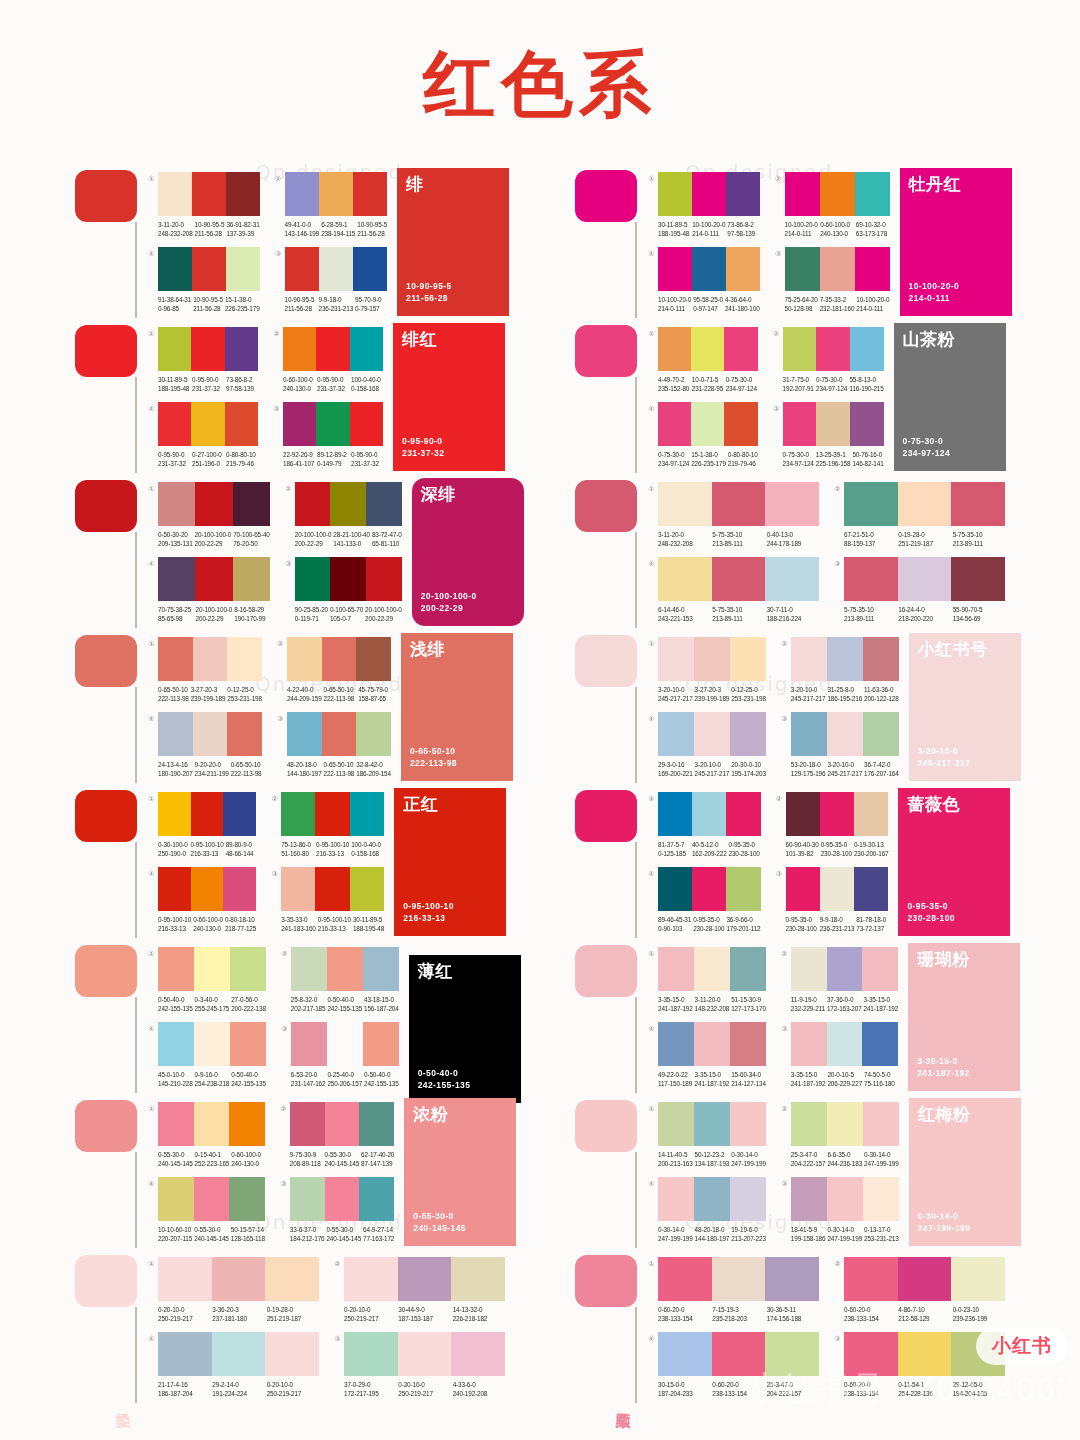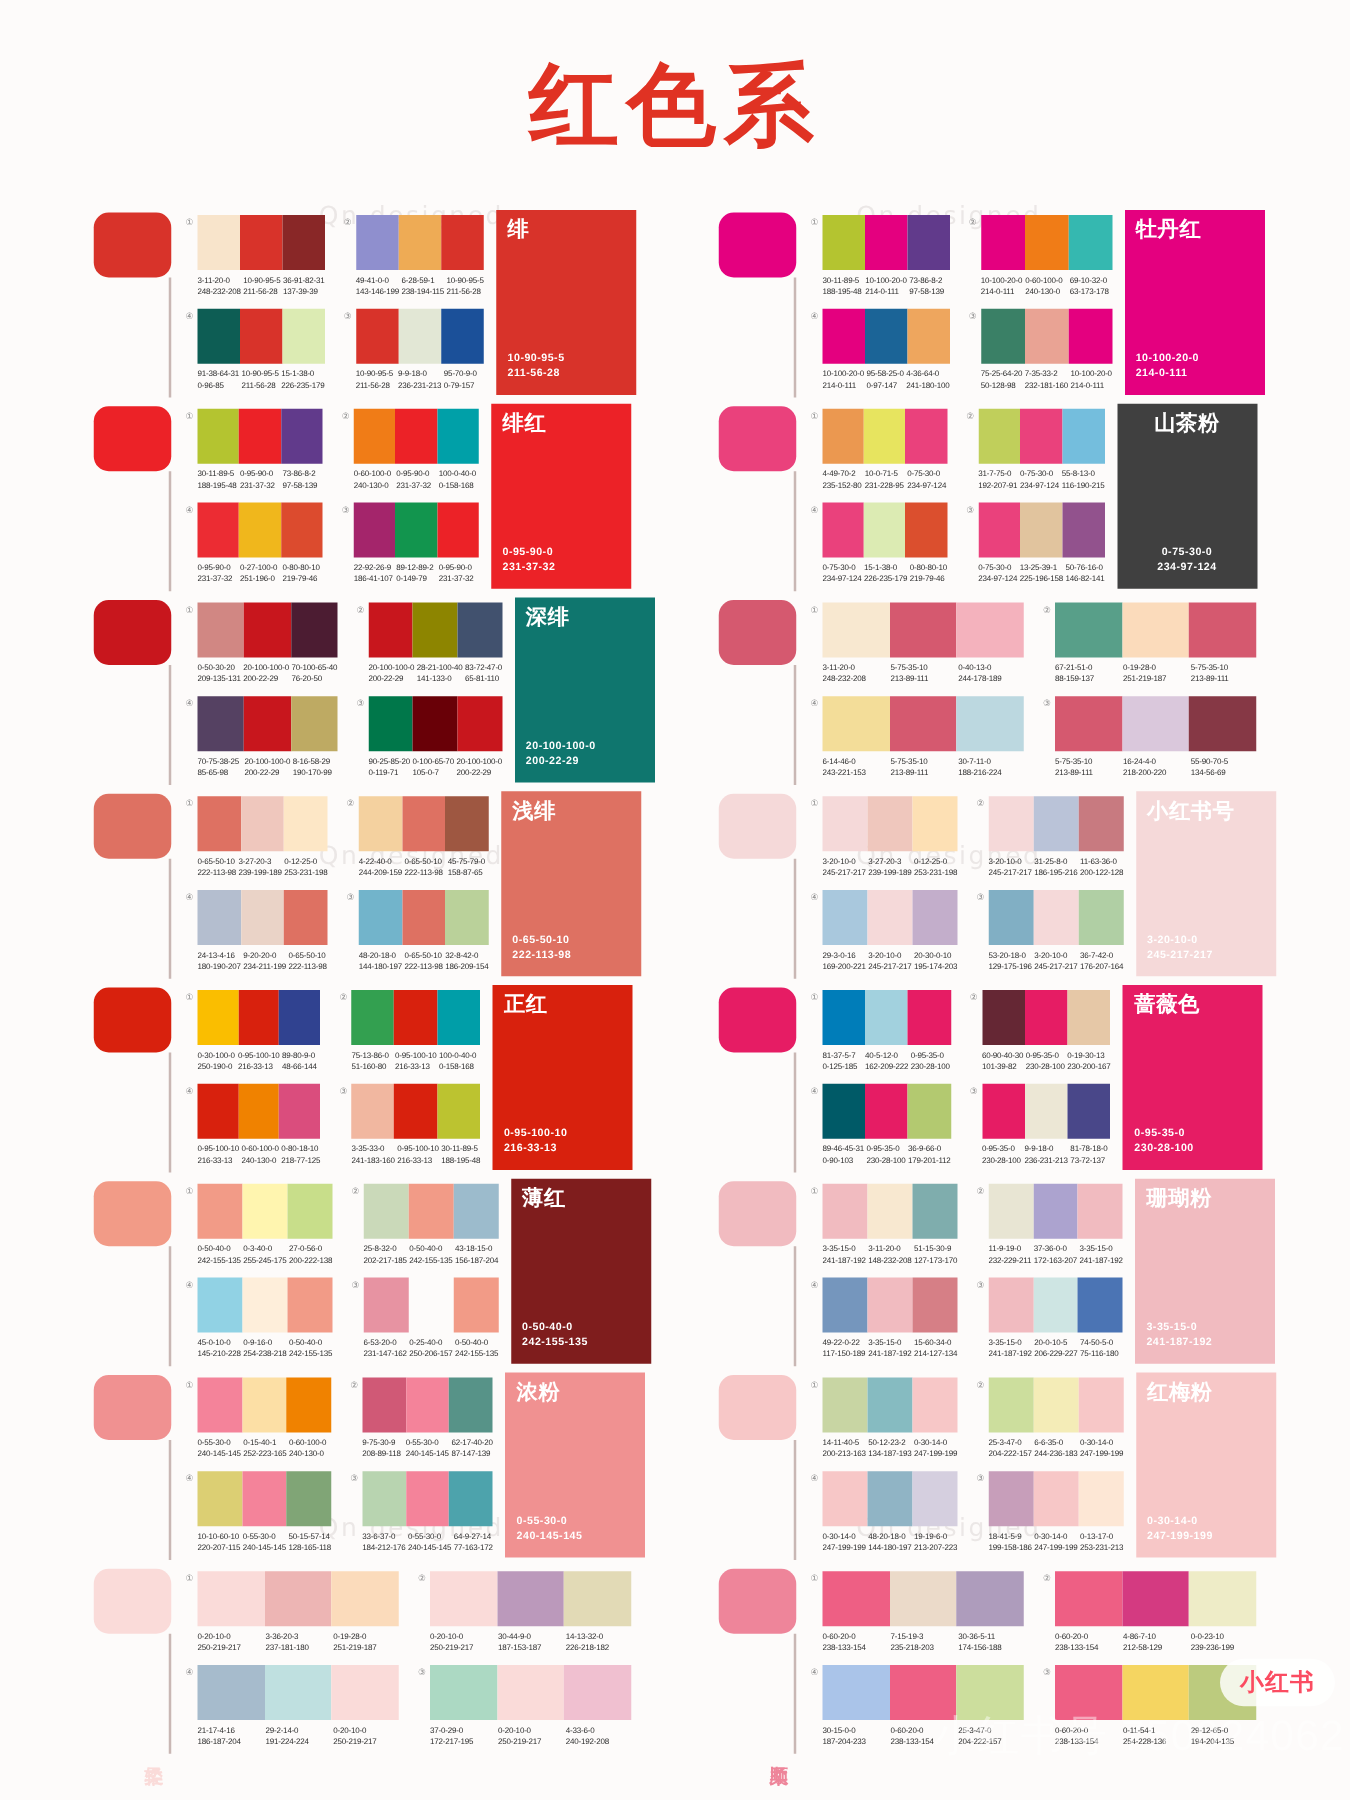"山茶粉" div.feature { background: #404040 -> #737373; text-align: center -> none }
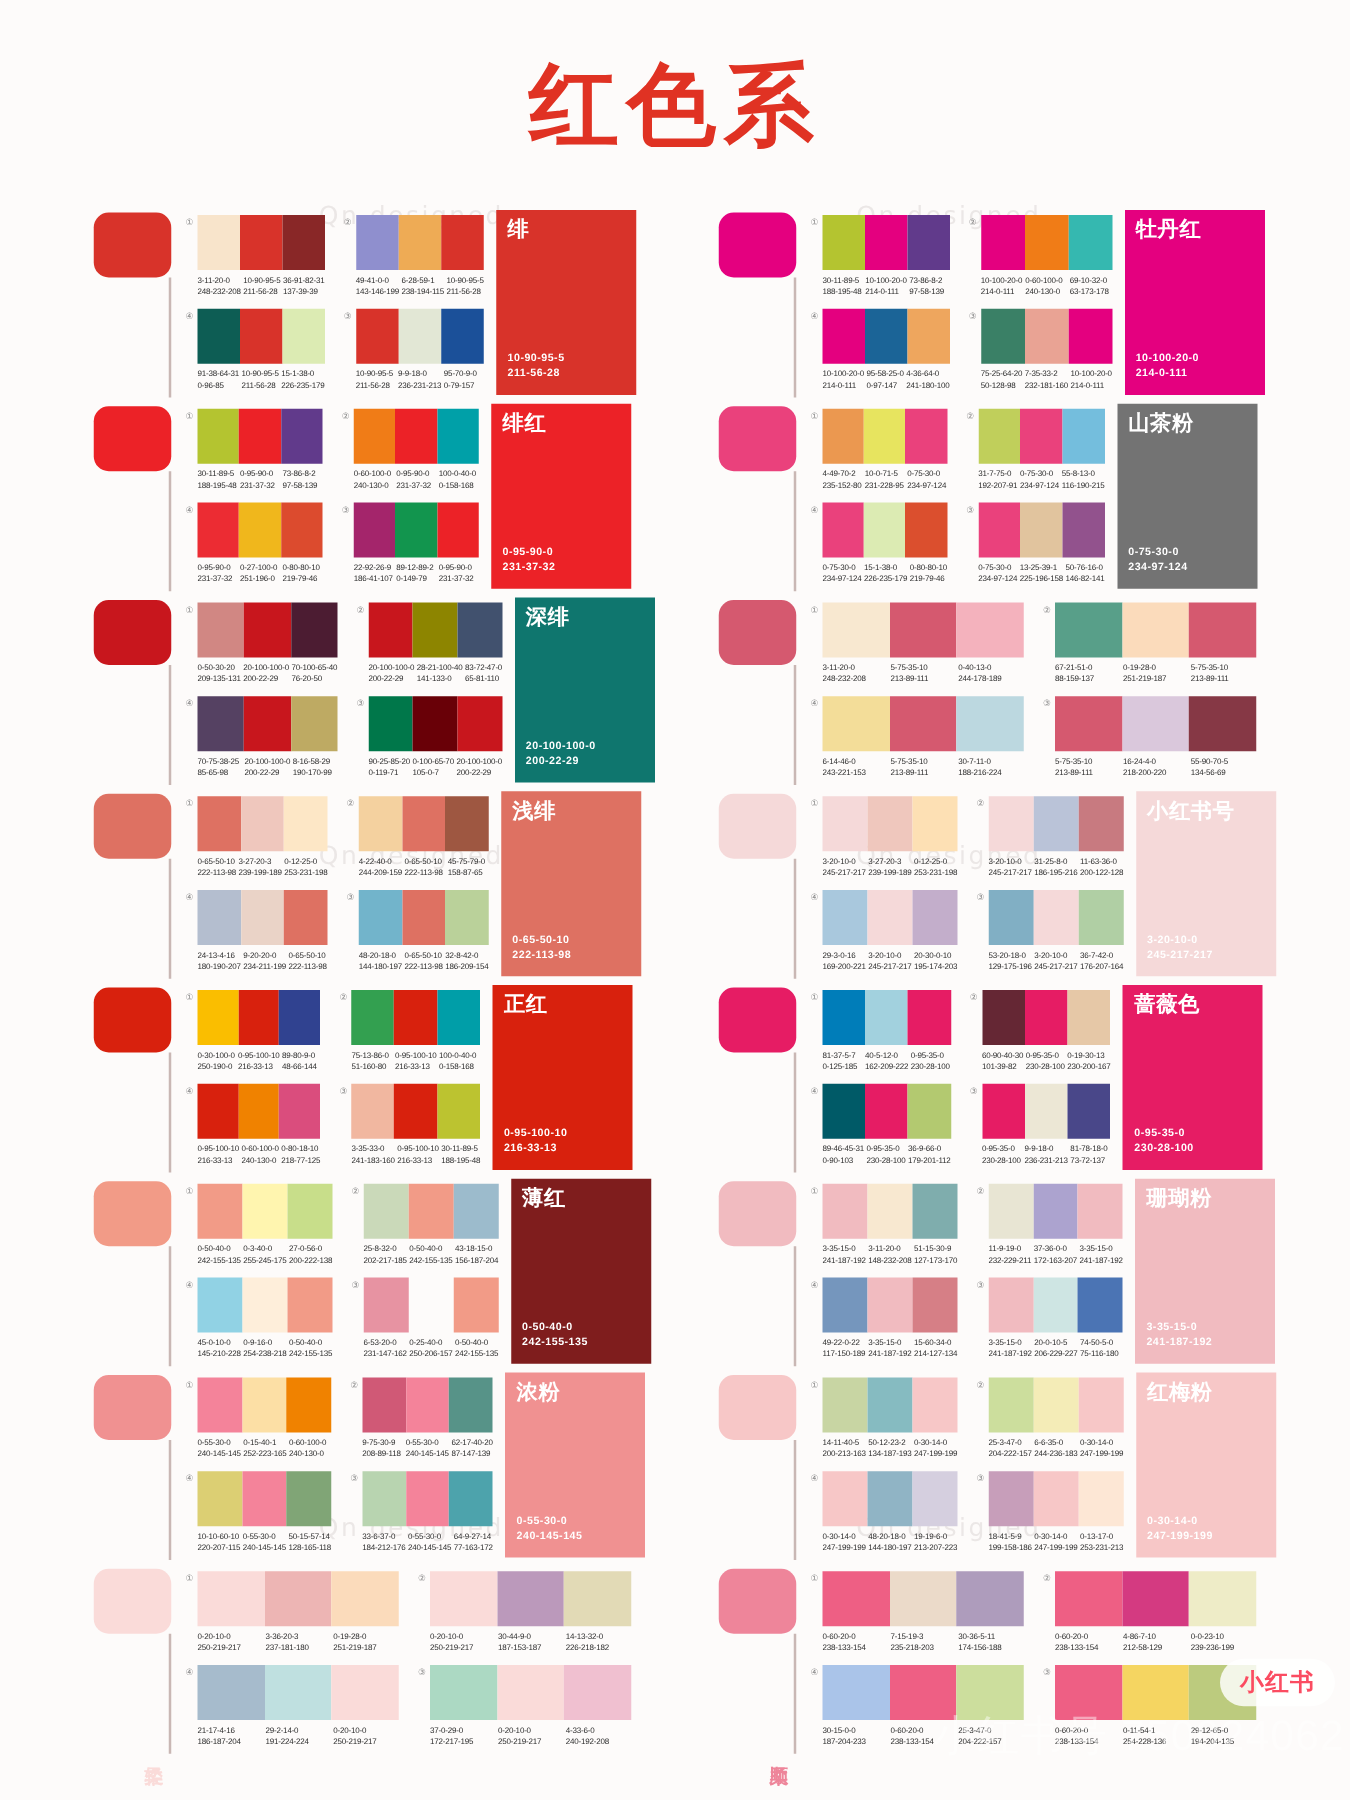"深绯" div.feature { background: #0f766e -> #be185d; border-radius: none -> 13px }
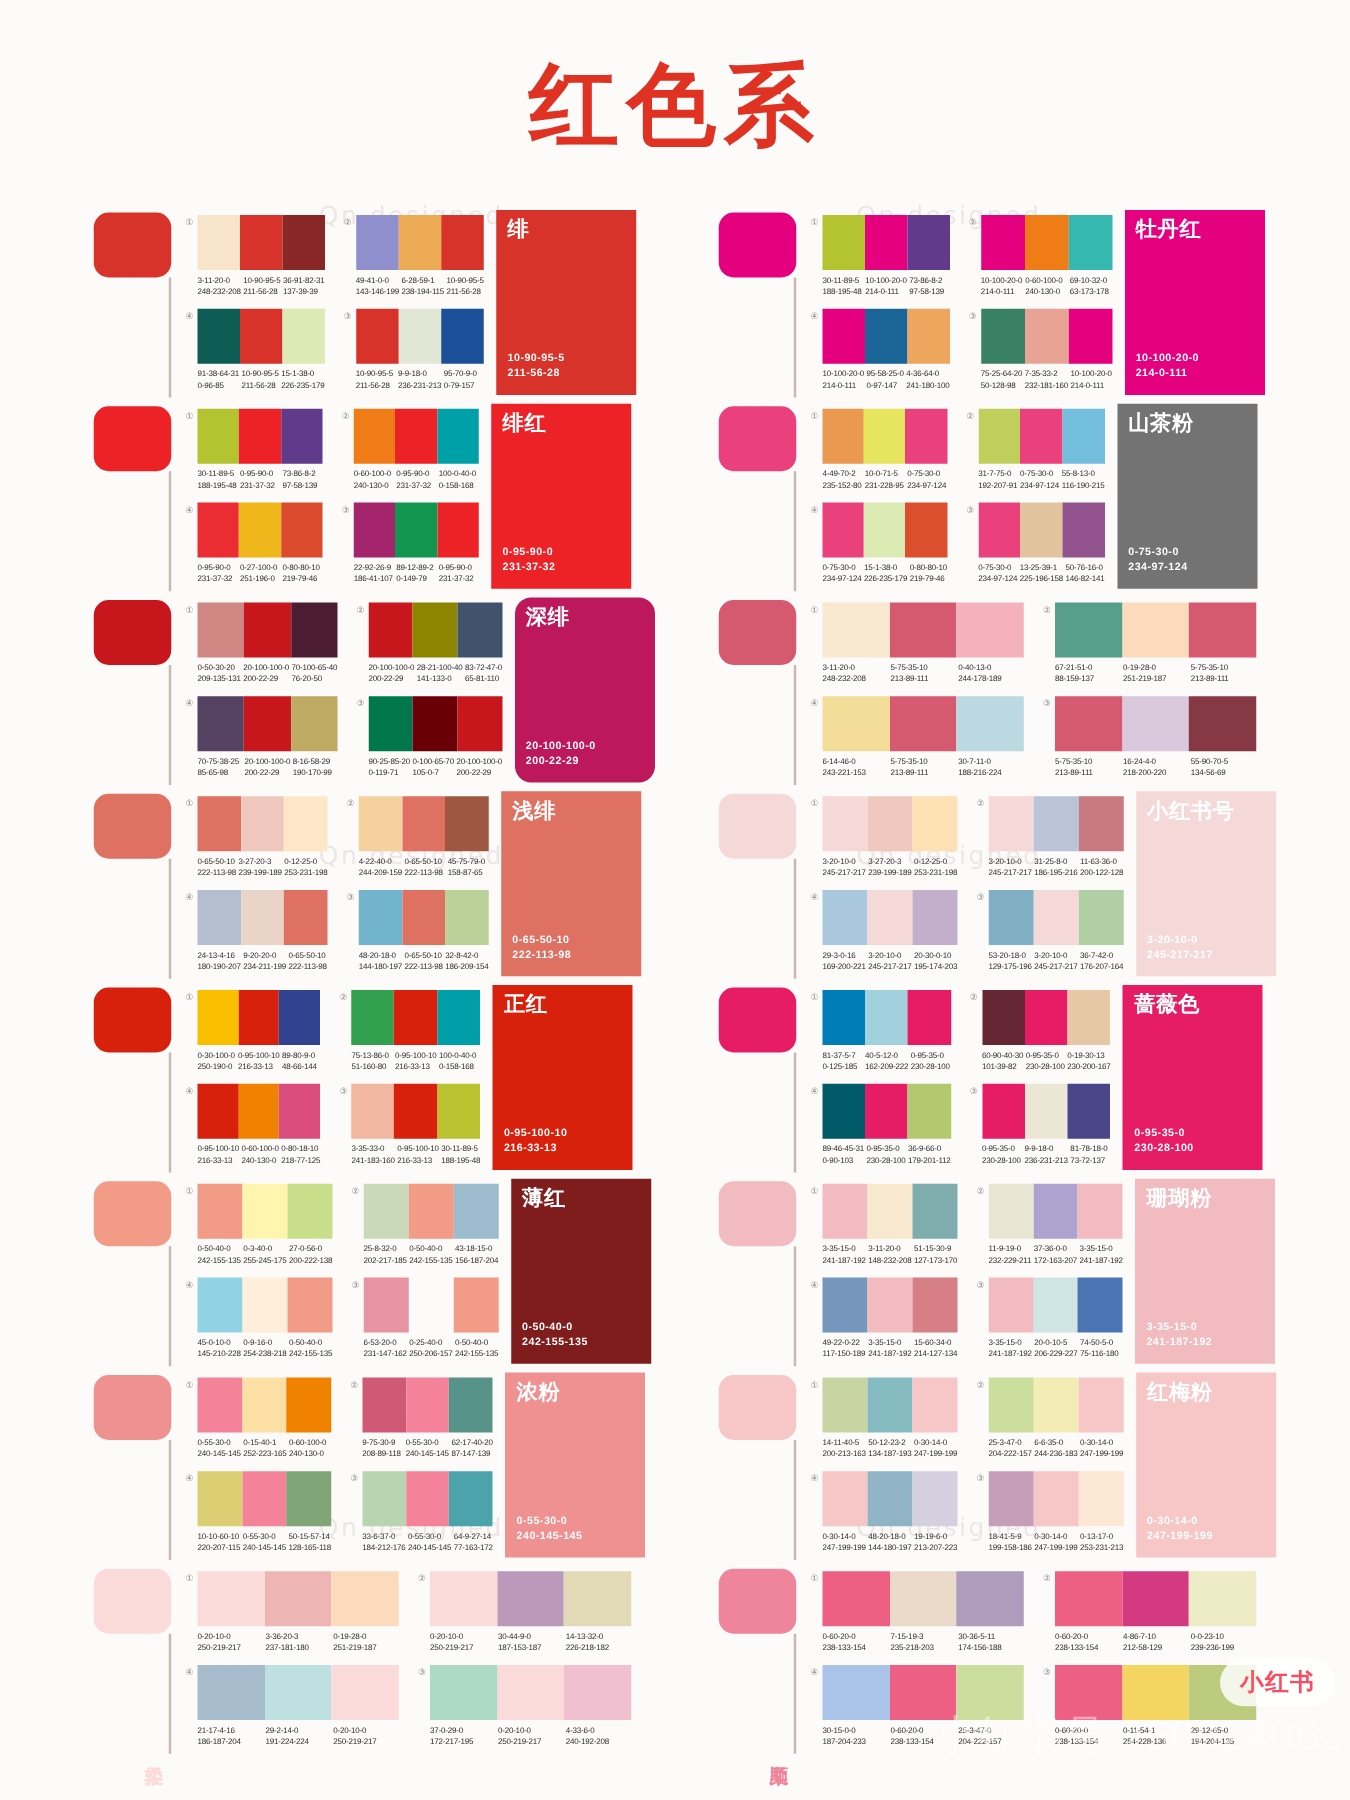"薄红" div.feature { background: #7f1d1d -> #000000; margin-top: none -> 12px }
